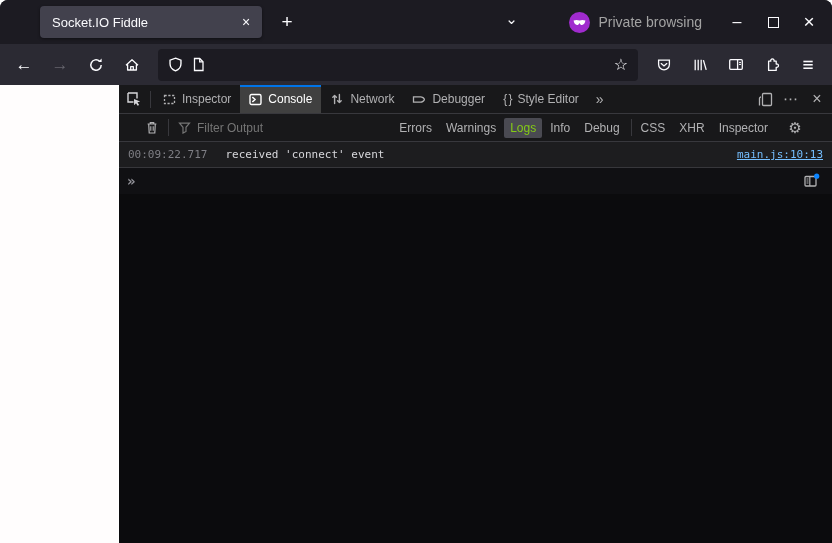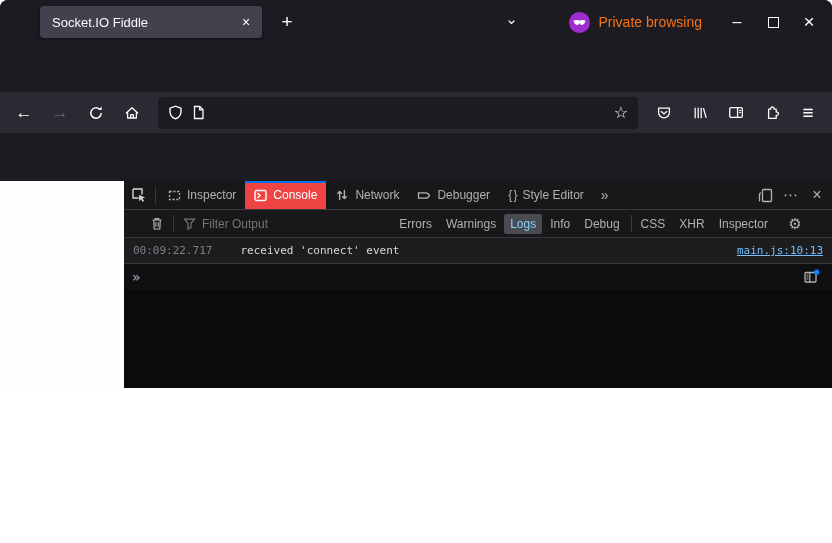"Socket.IO Fiddle" .window { gap: 48px -> none; height: 388px -> 543px }
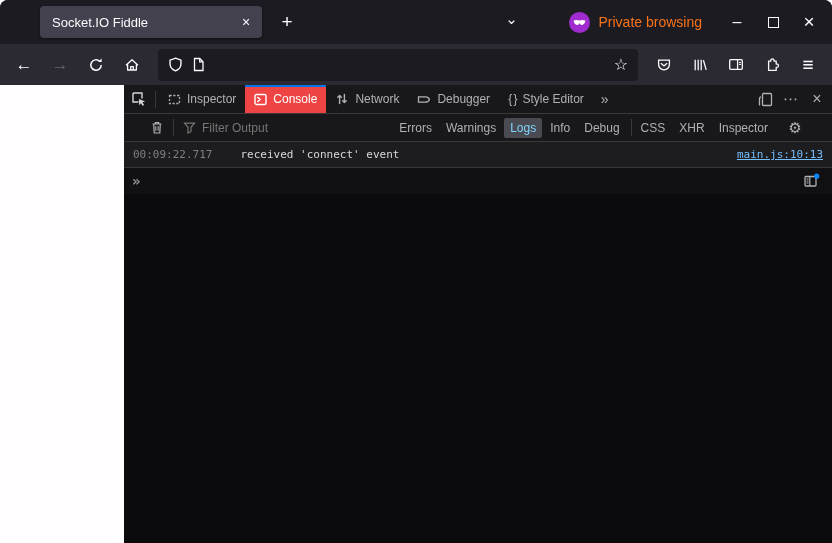"Private browsing" .private-badge { color: #f97316 -> #a3a3a3 }
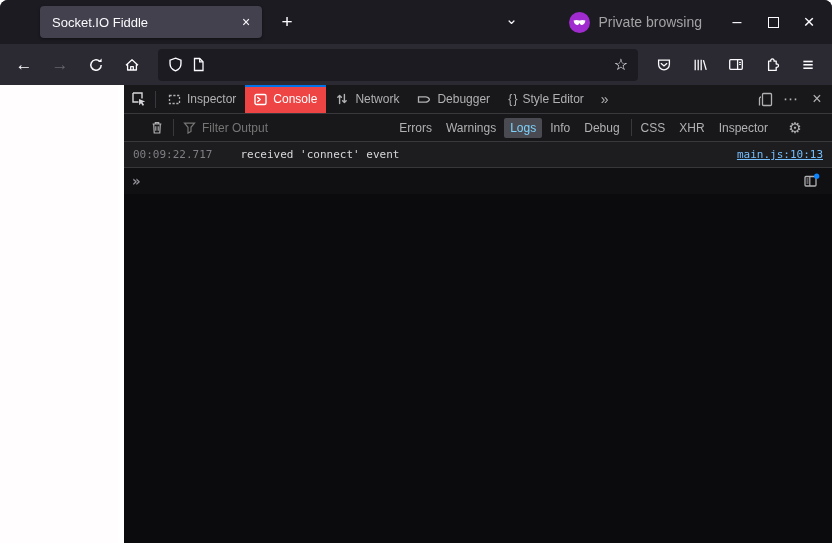"Inspector" .devtools { border-left: 6px solid #ffffff -> 1px solid #ffffff }
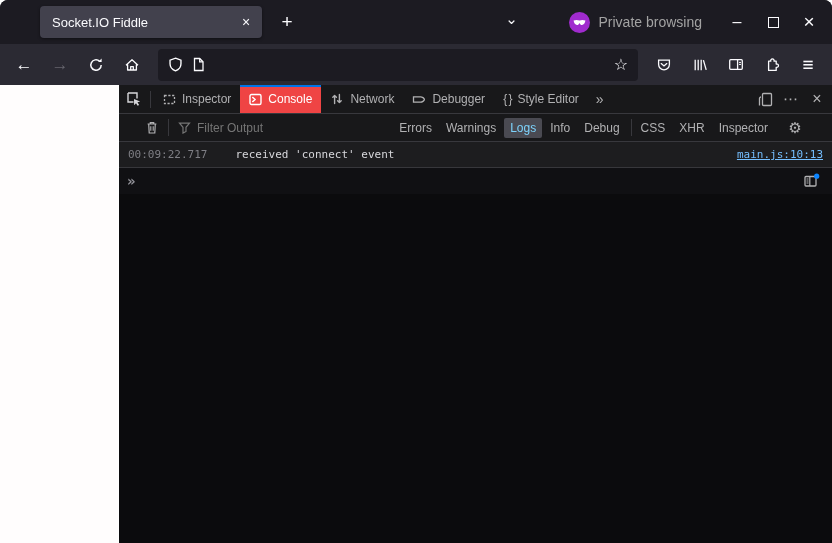"Console" .dt-tab.active { background: #ef4444 -> #404040 }
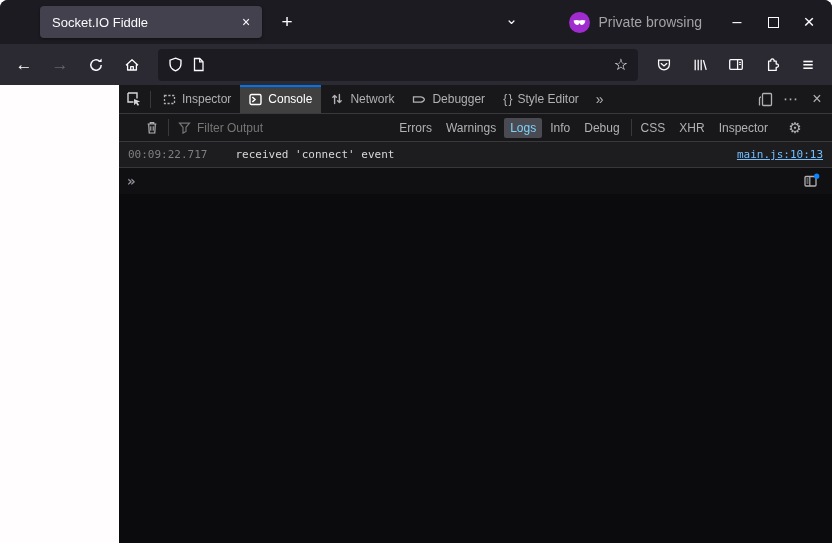"Logs" .chip.active { color: #7dd3fc -> #84cc16 }
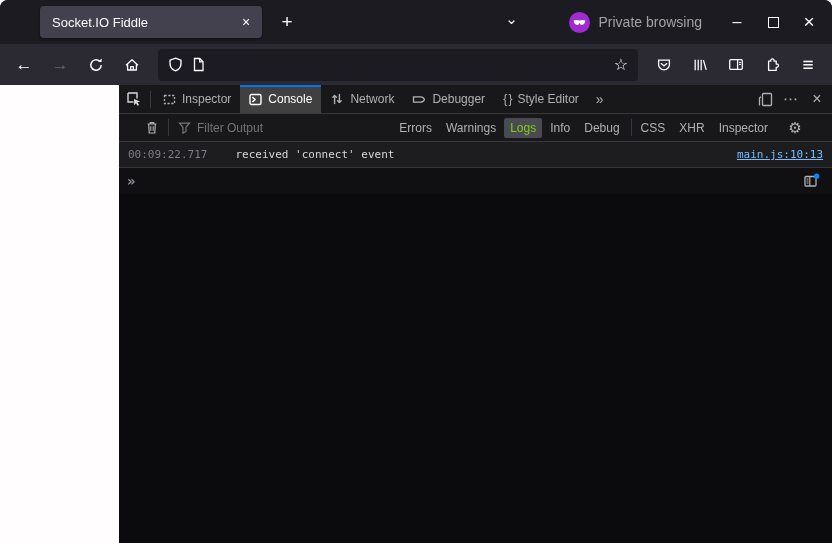"00:09:22.717" .ts { margin-right: 28px -> 18px }
